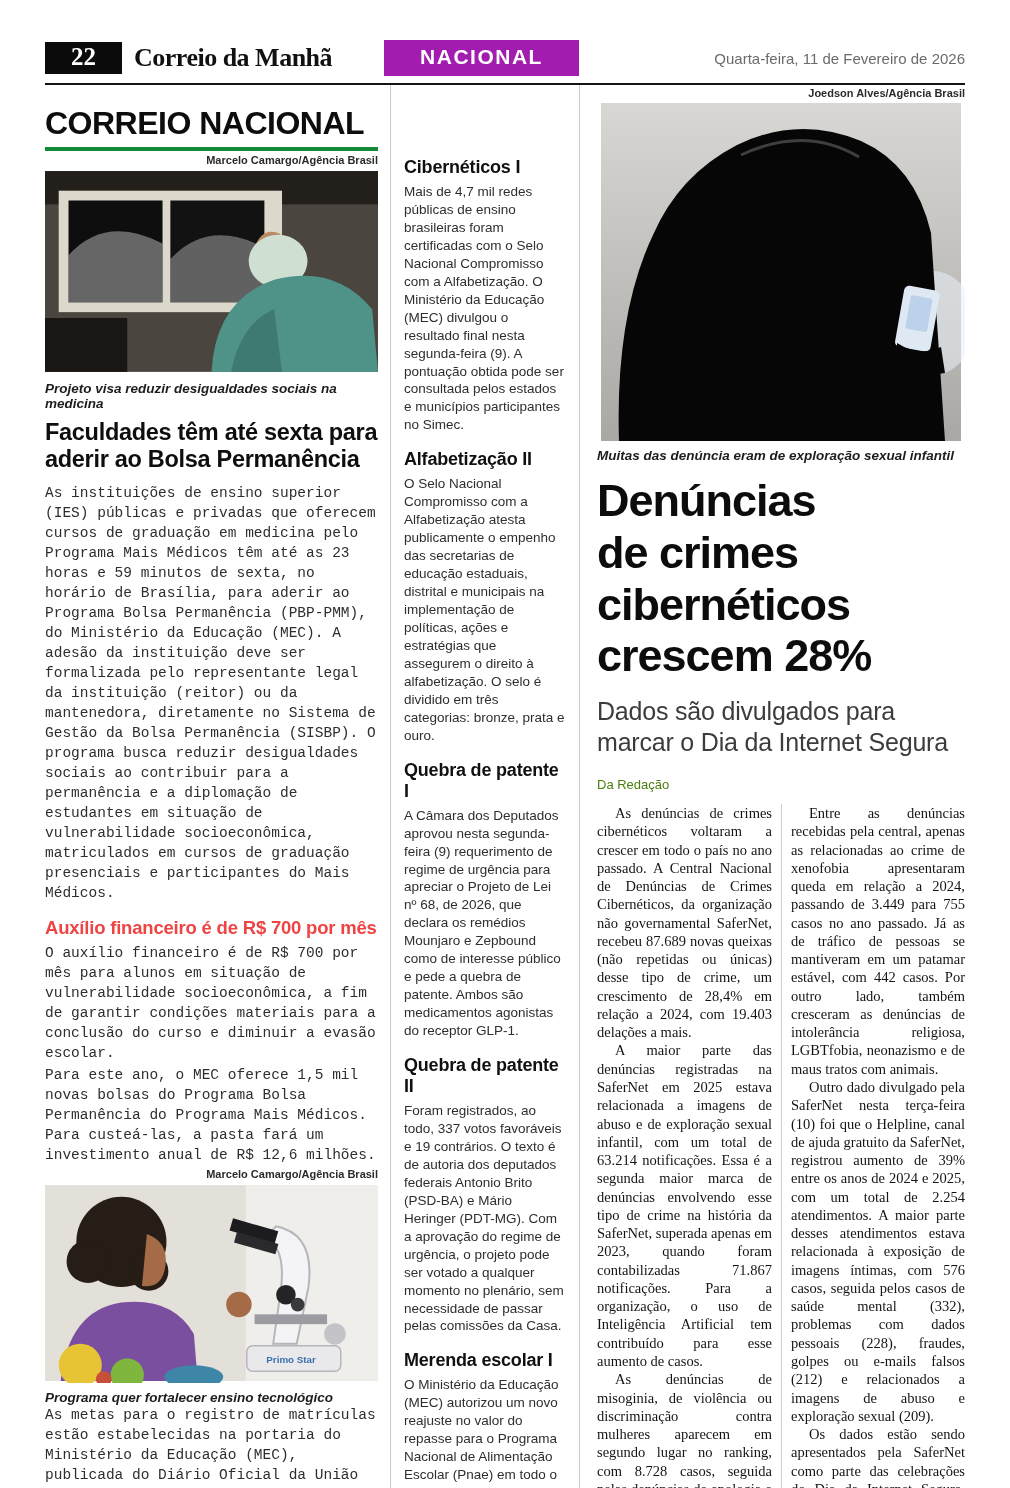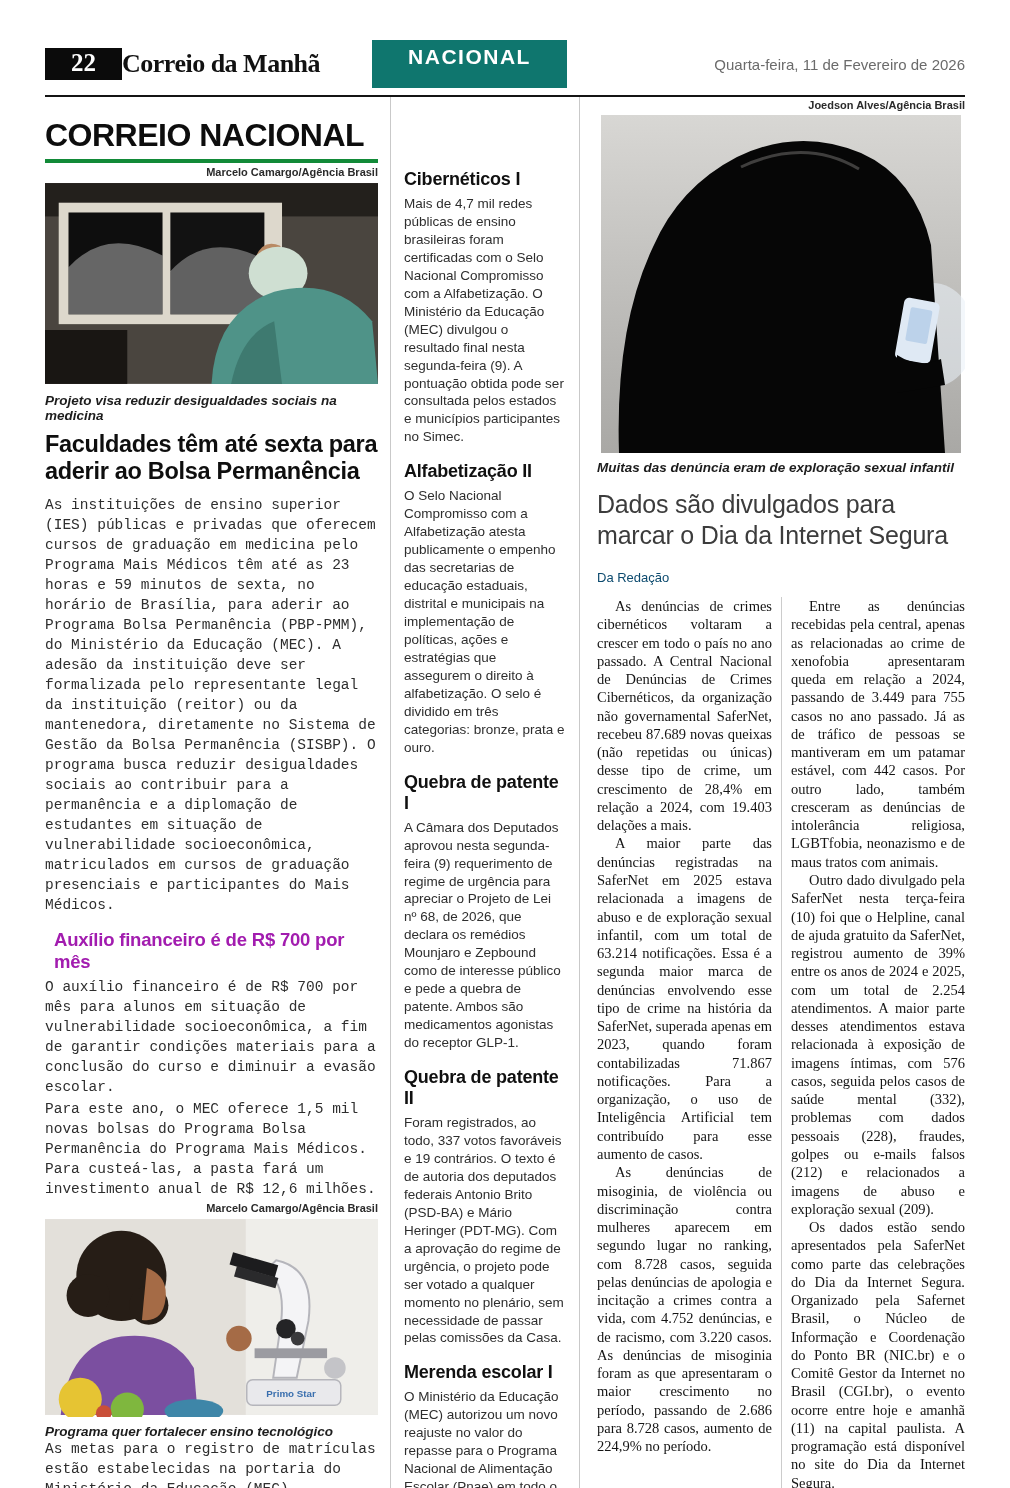"Correio da Manhã" .masthead { margin-left: 0 -> 12px }
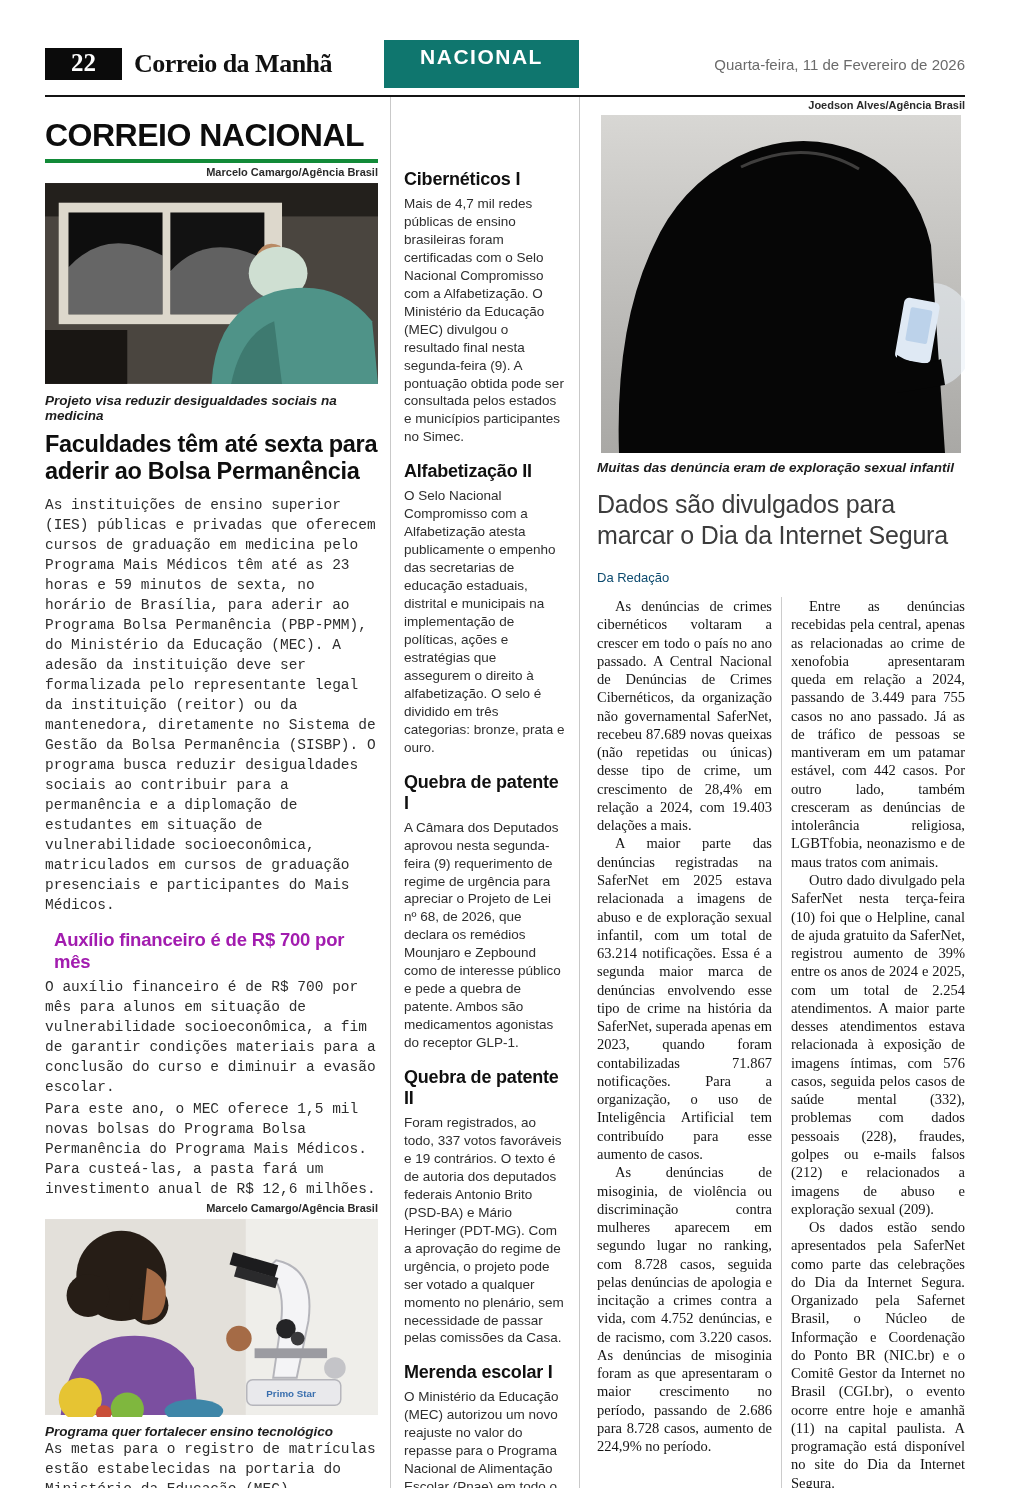"NACIONAL" .section-box { background: #0f766e -> #a21caf; padding: 5px 36px 19px -> 5px 36px 7px }
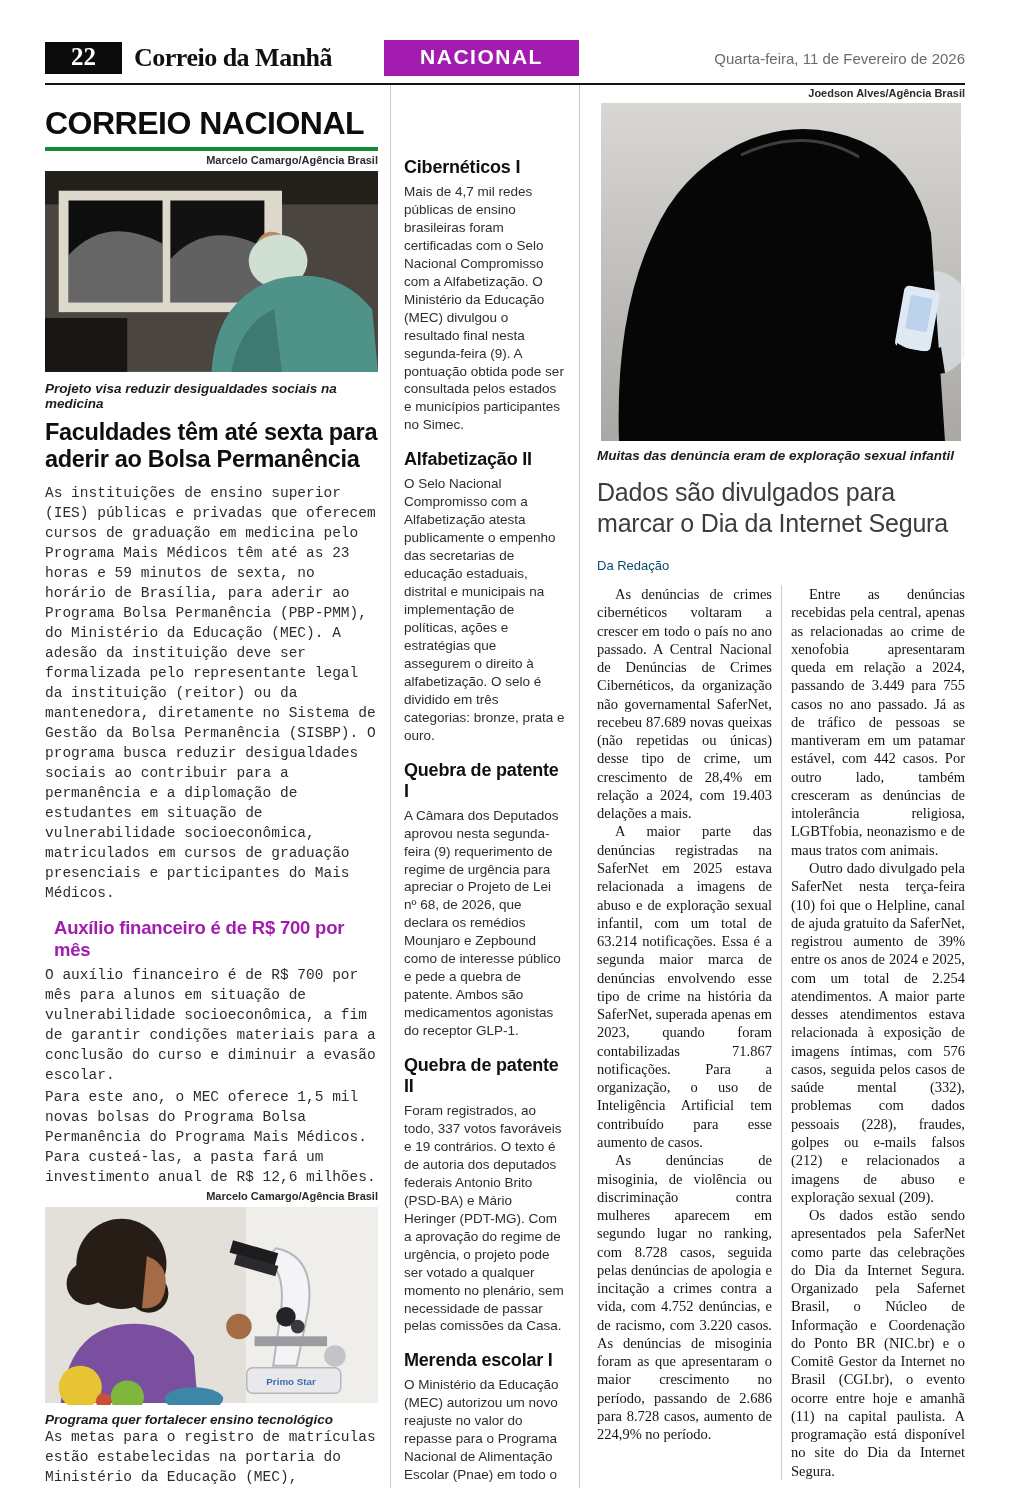"Denúncias" h1.big-headline { html: none -> <h1> <div>Denúncias</div> <div>de crimes</div> <div>cibernéticos</div> <div>crescem 28%</div> </h1> }
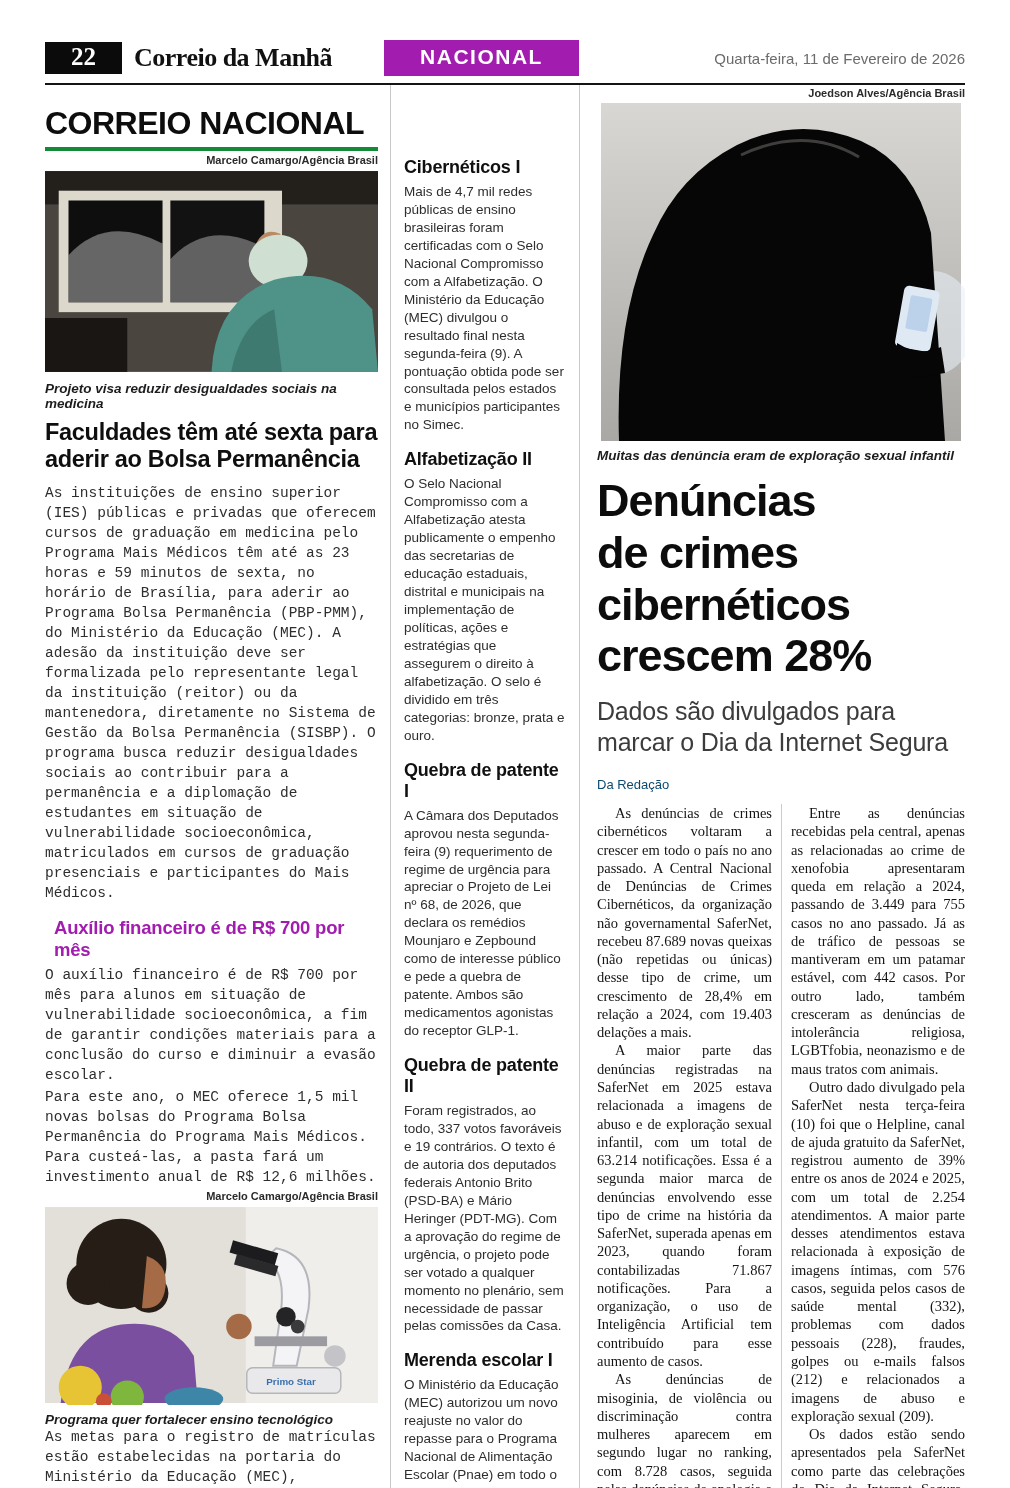"Da Redação" .byline { color: #0c4a6e -> #4d7c0f }
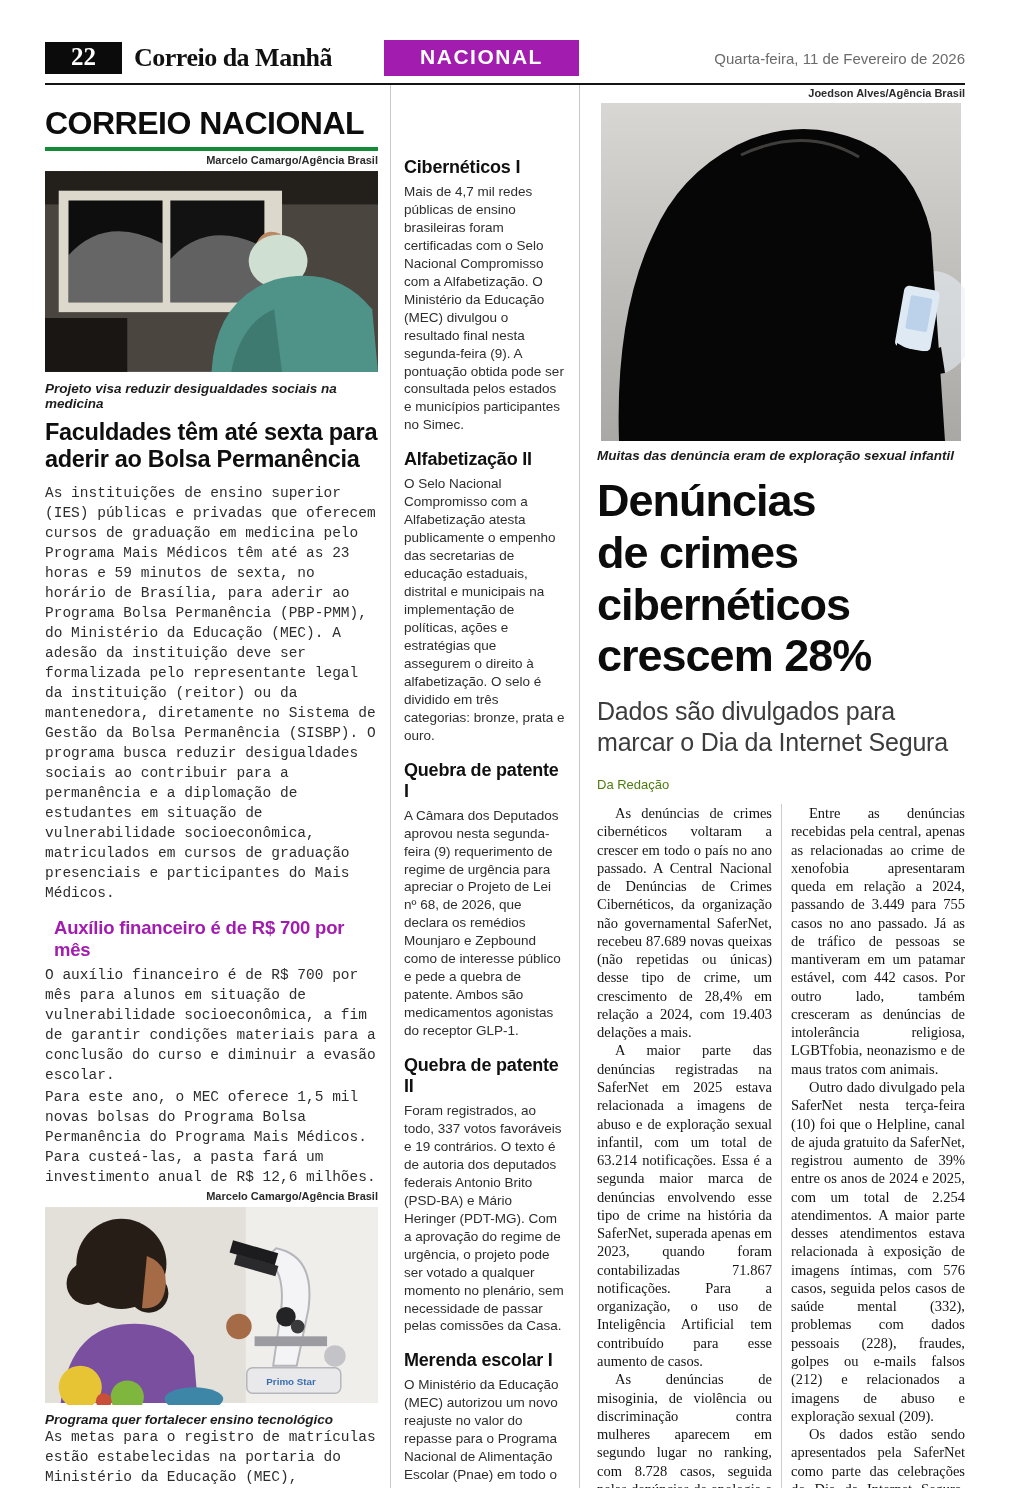"Auxílio financeiro é de R$" h3.subhead { color: #a21caf -> #ef4444; margin: 14px 9px 4px -> 14px 0 4px }
